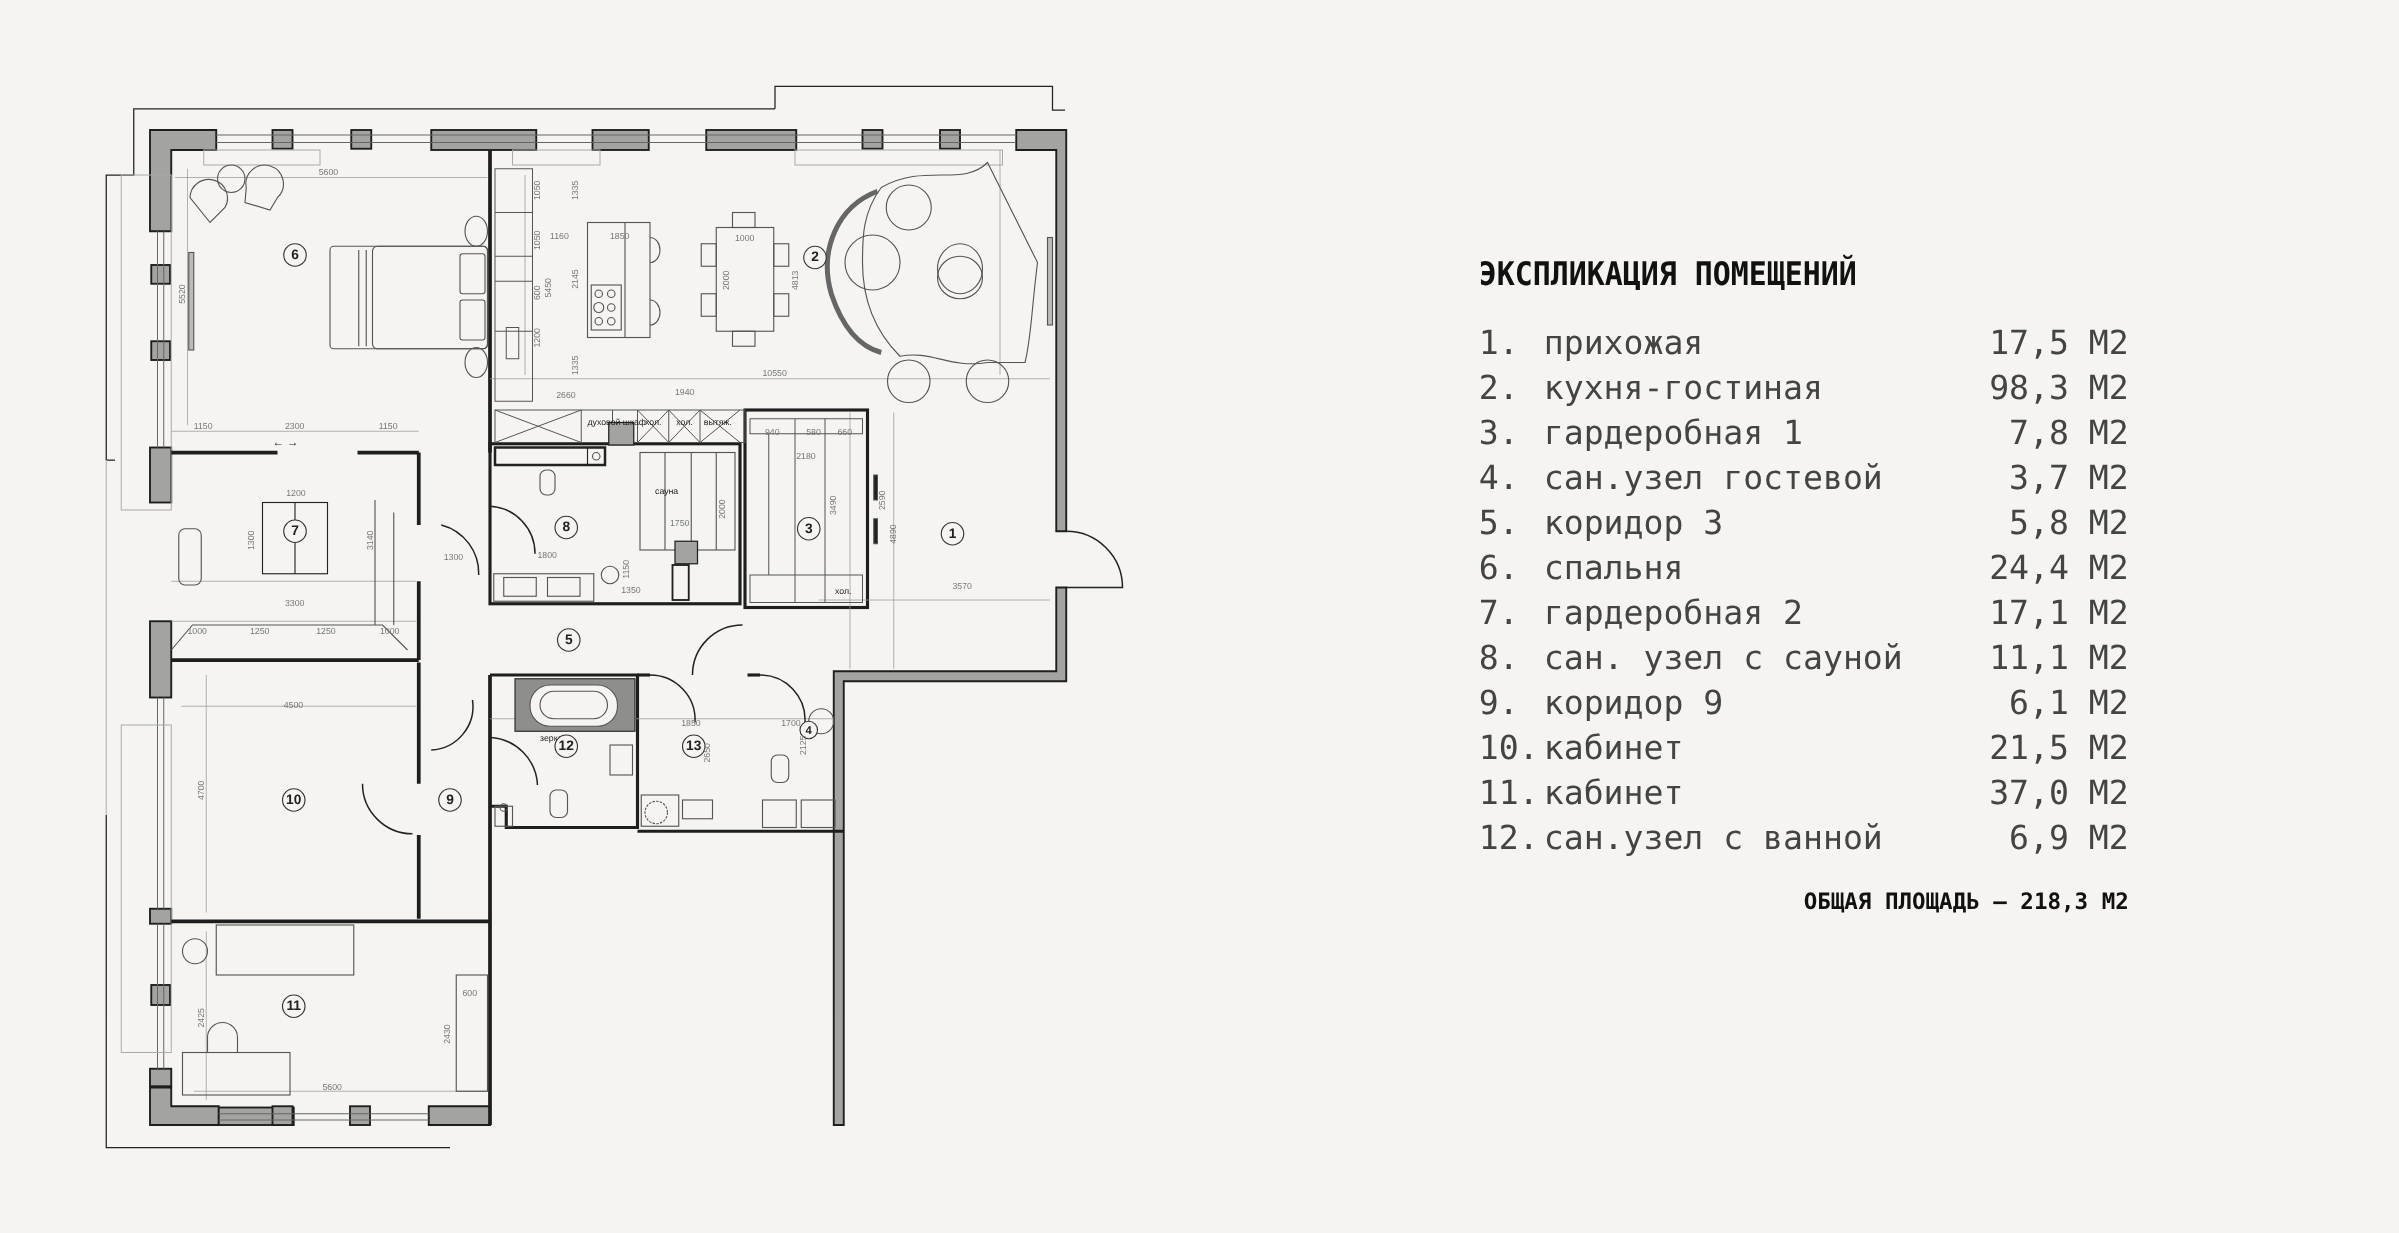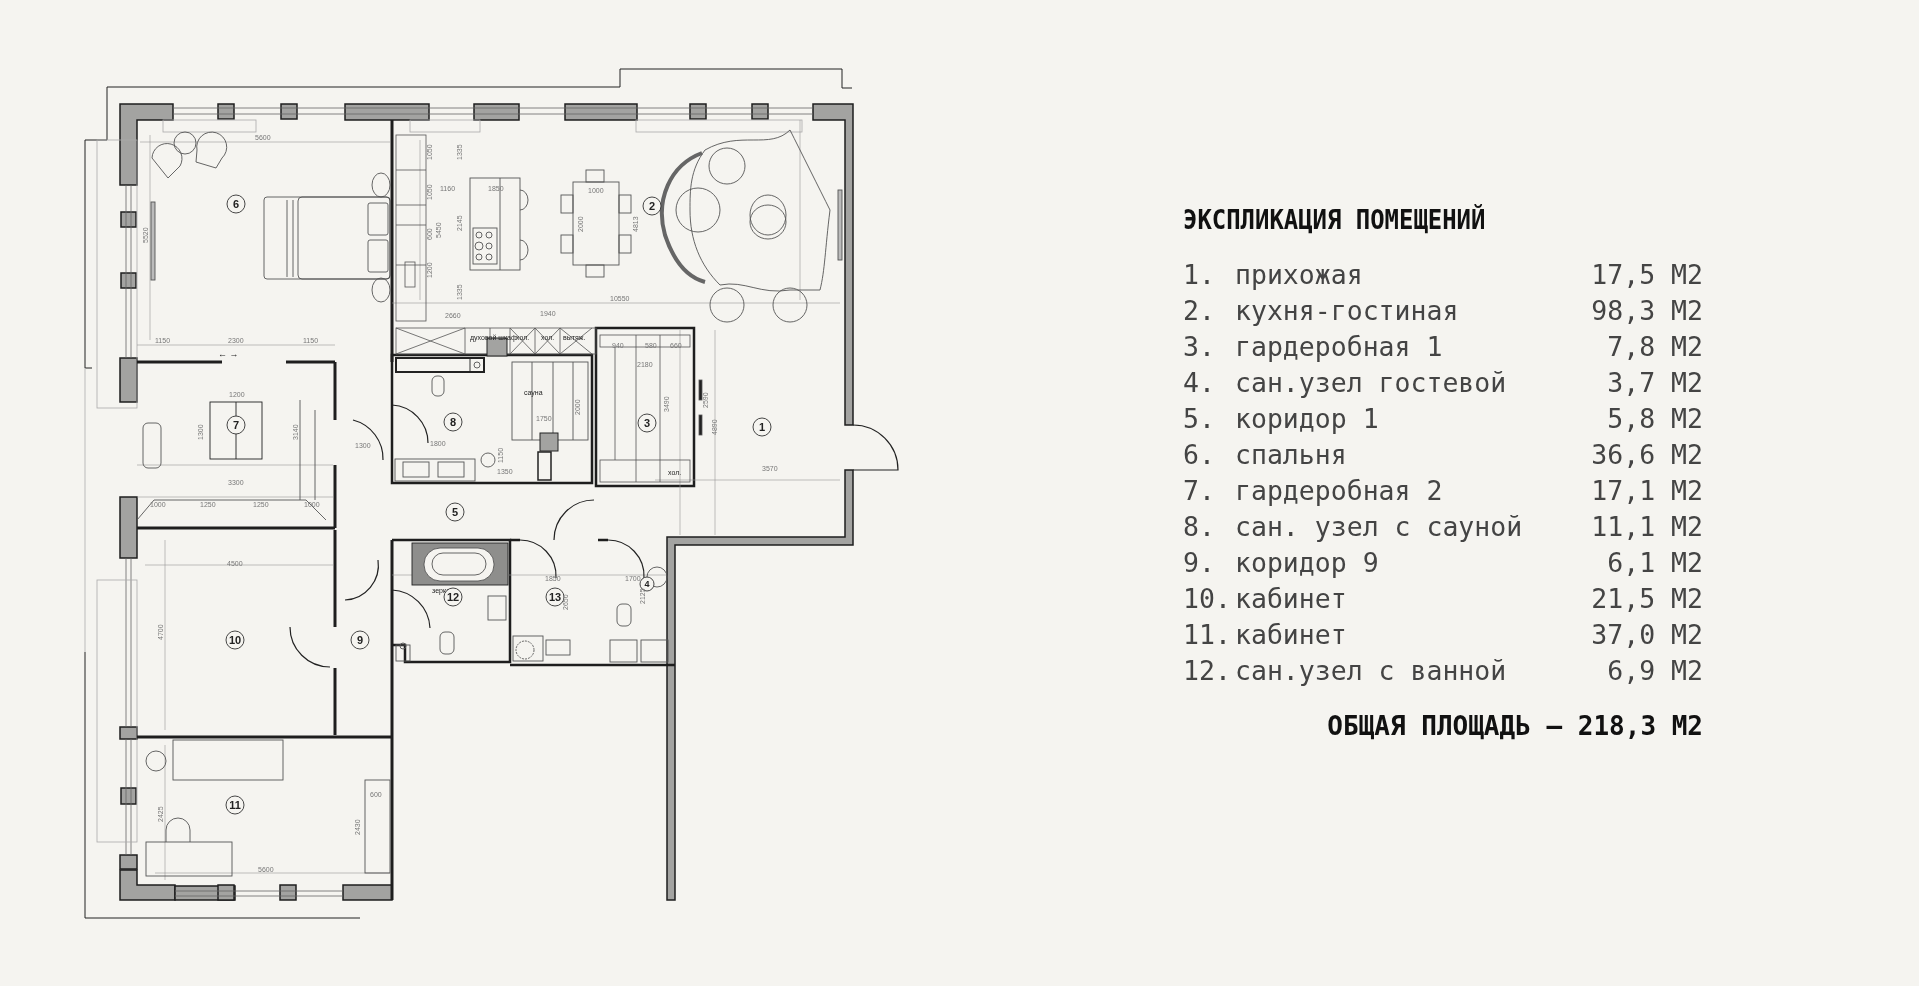"коридор 1" span { text: 1 -> 3 }
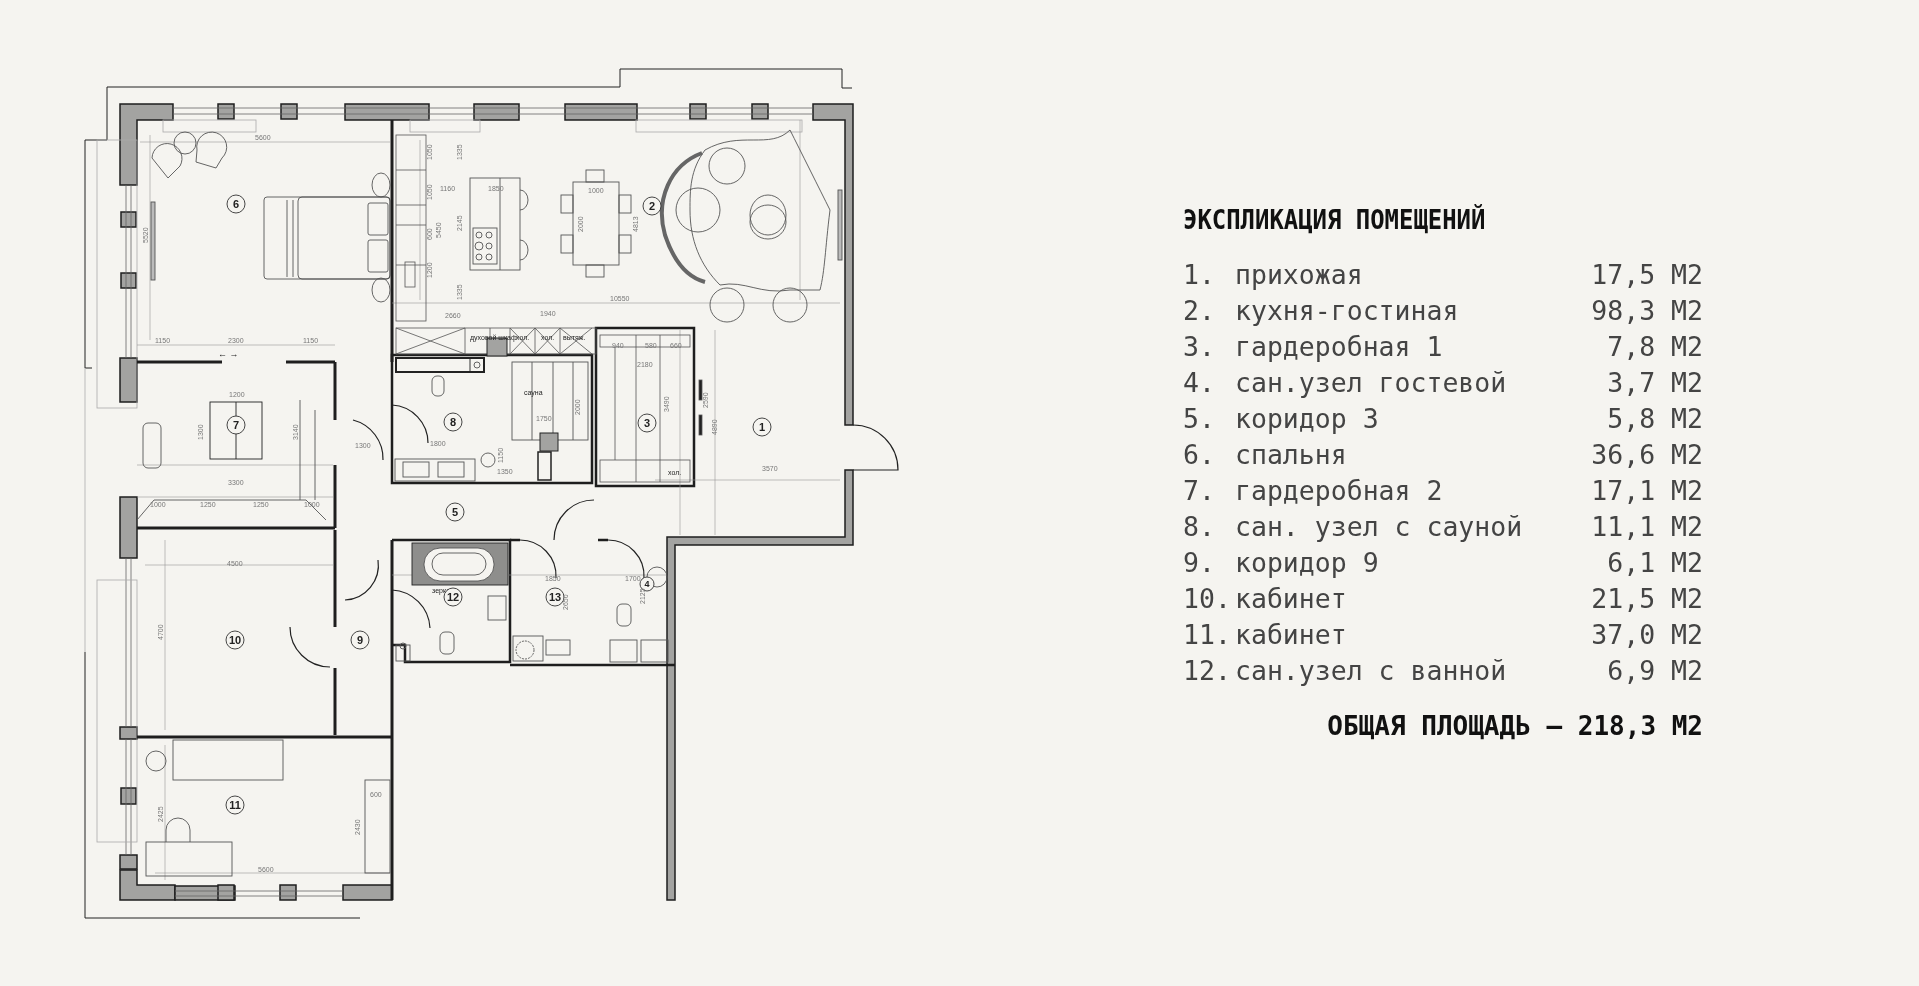"36,6 М2" span.area { text: 36,6 -> 24,4 }
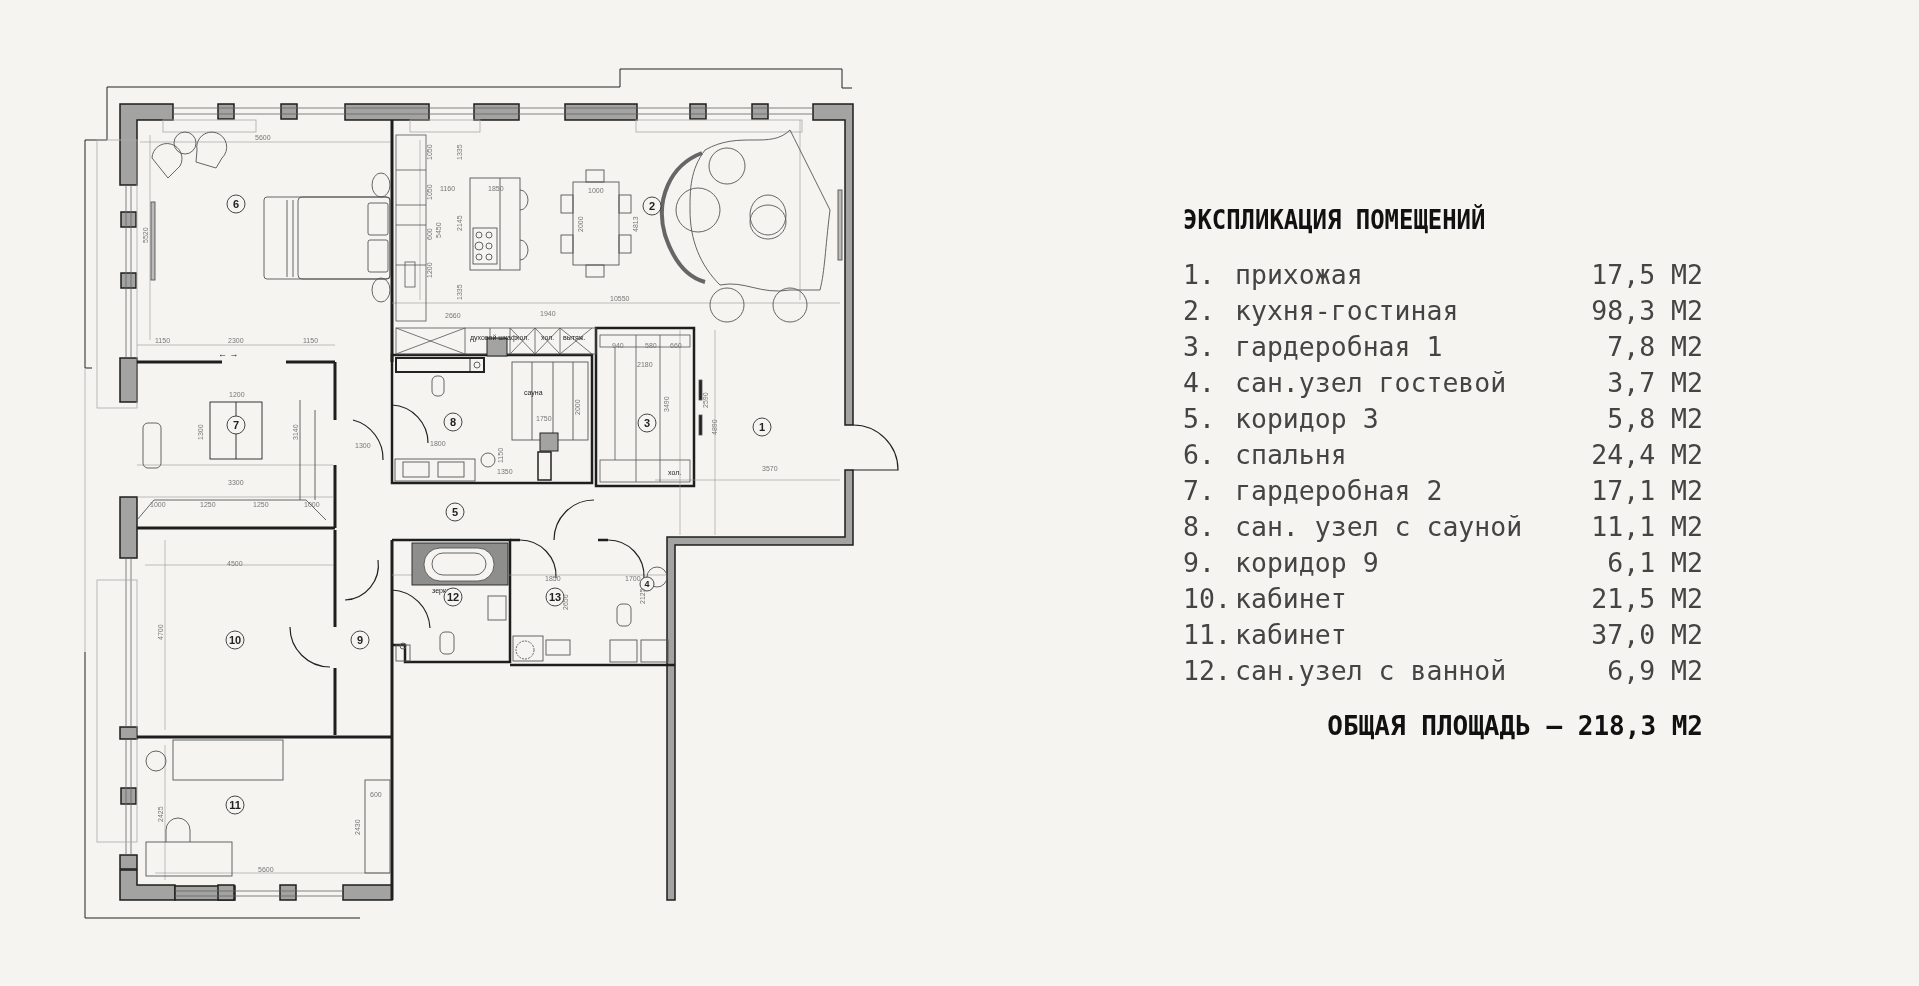"ОБЩАЯ ПЛОЩАДЬ – 218,3 М2" .legend-total { font-size: 26px -> 18px }
